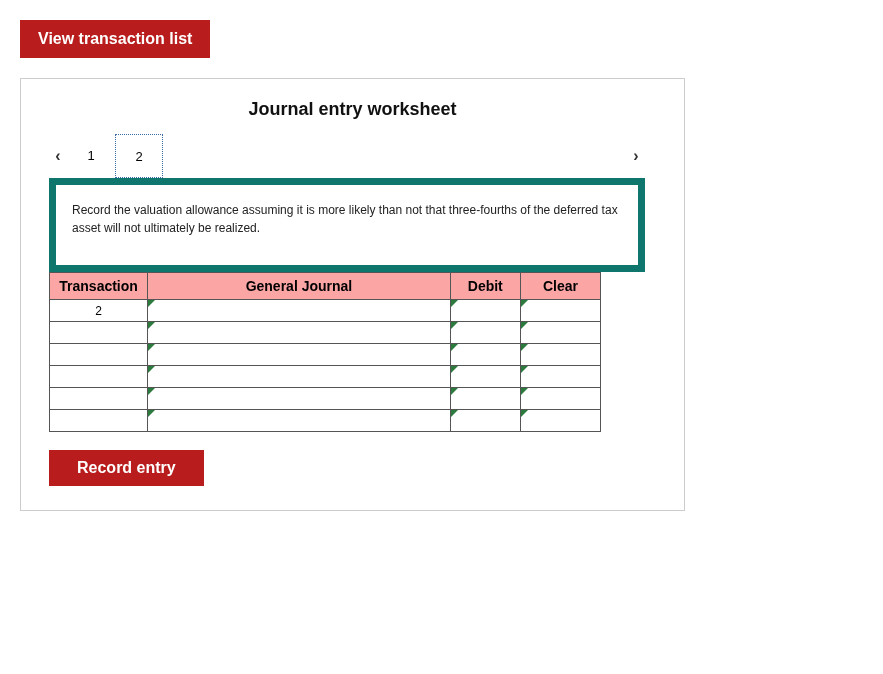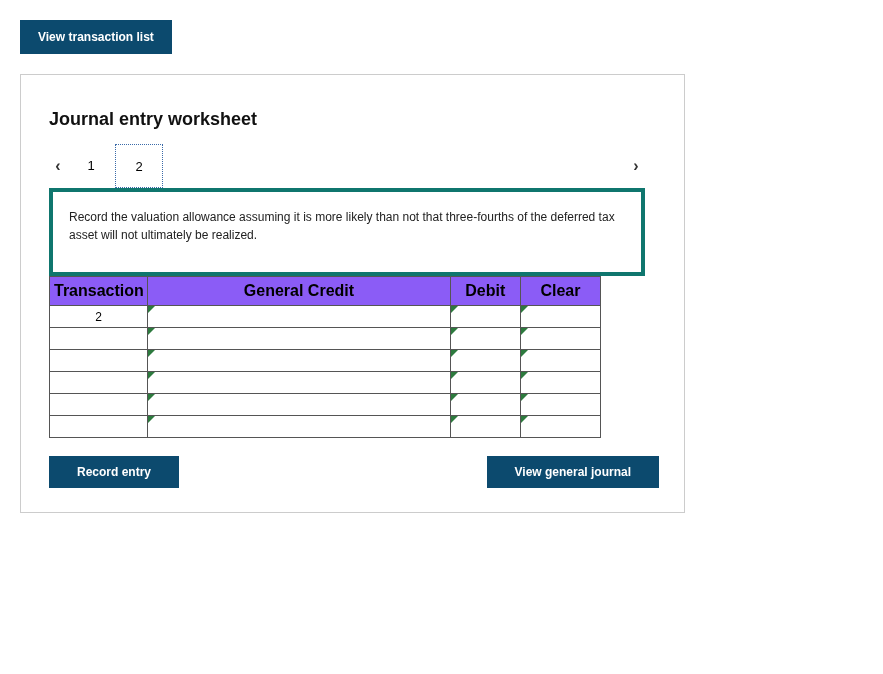"View transaction list" .btn-blue { background: #0c4a6e -> #b91c1c; font-size: 12px -> 16px }
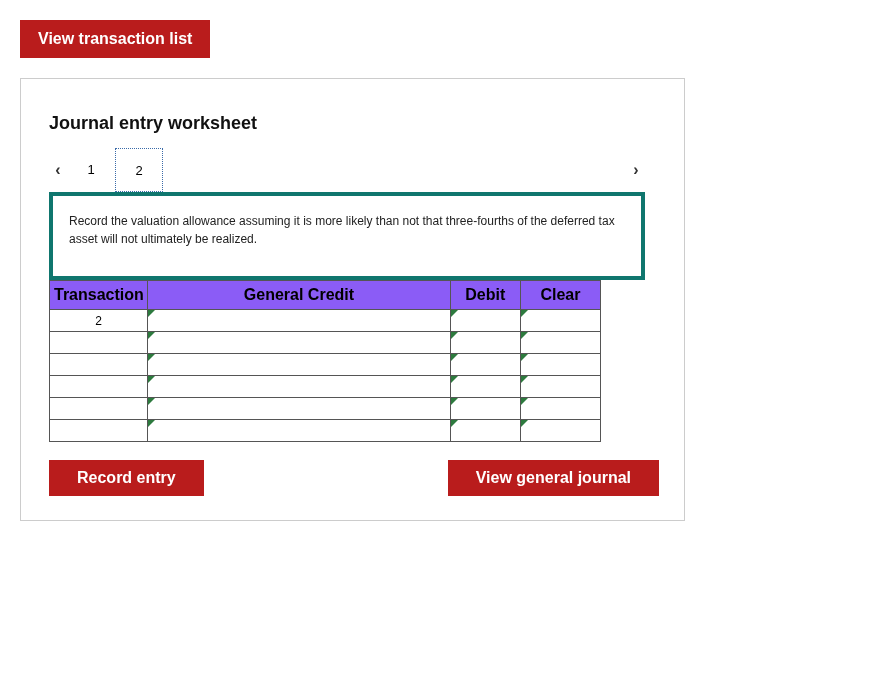"Journal entry worksheet" .ws-title { margin: 14px 0 14px 0 -> 0 0 14px 0; text-align: none -> center }
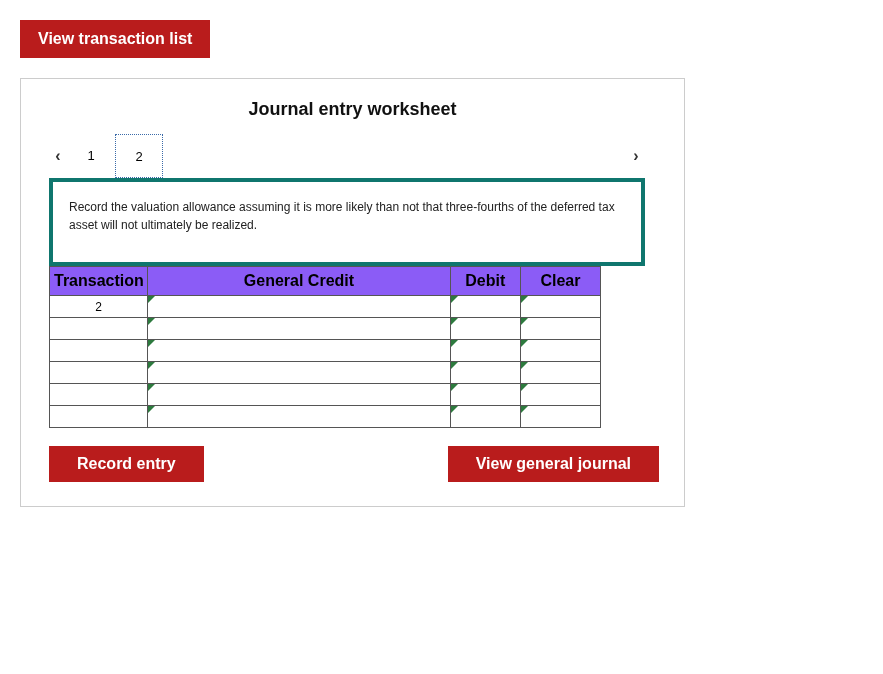"Record the valuation allowance assuming" .prompt-box { border: 4px solid #0f766e -> 7px solid #0f766e }
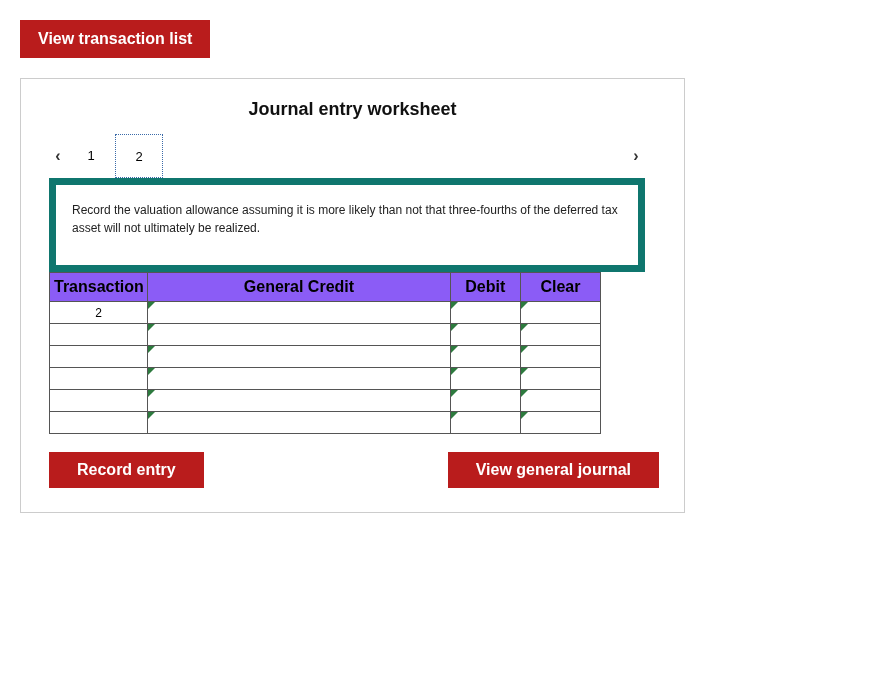"Transaction" table.journal th { background: #8b5cf6 -> #fca5a5; font-size: 16px -> 14px }
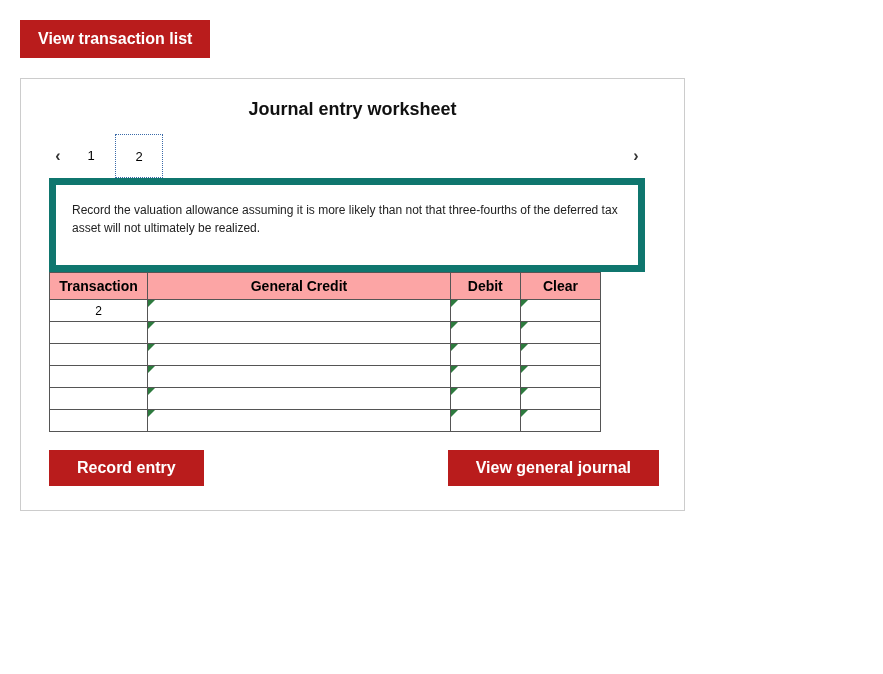"General Credit" th { text: Credit -> Journal }
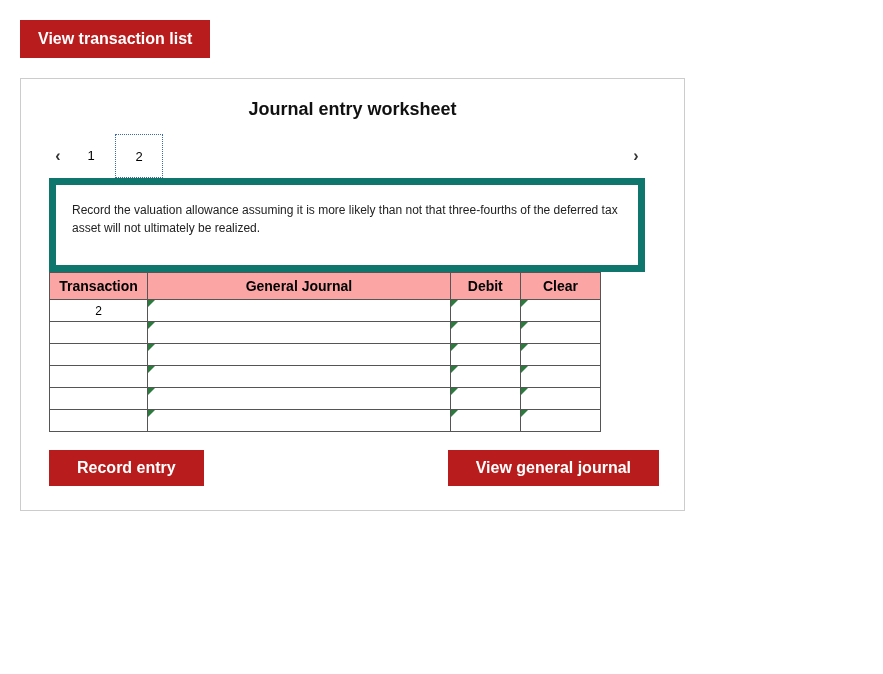"View general journal" button.btn-blue { html: <button>View general journal</button> -> none }
